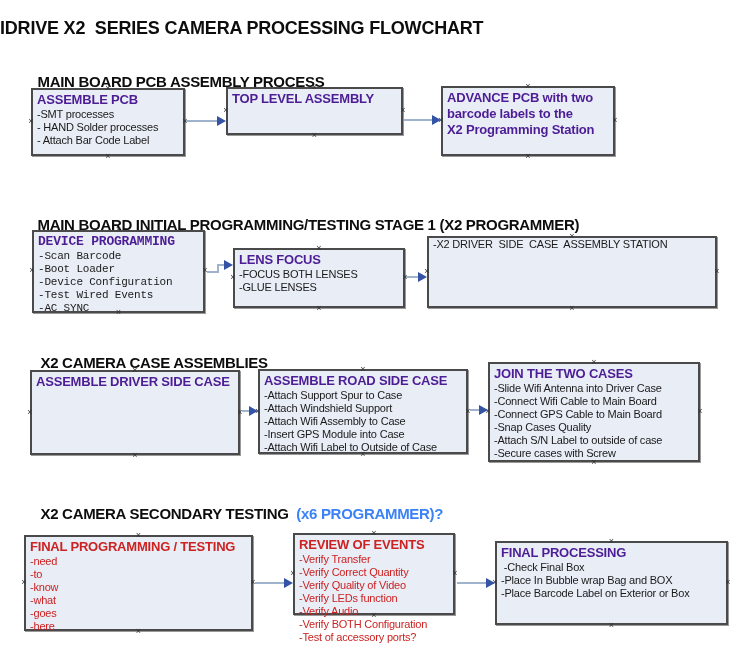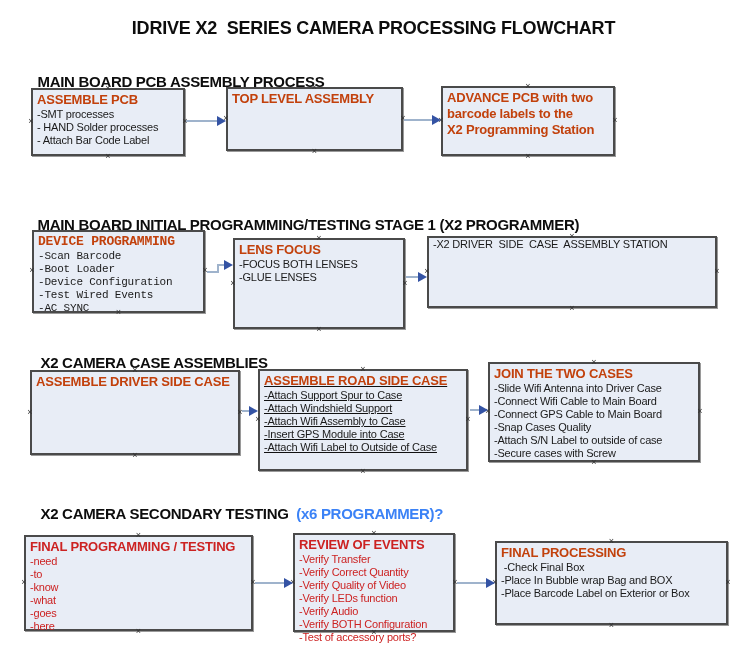"IDRIVE X2 SERIES CAMERA PROCESSING" .main-title { text-align: center -> none }
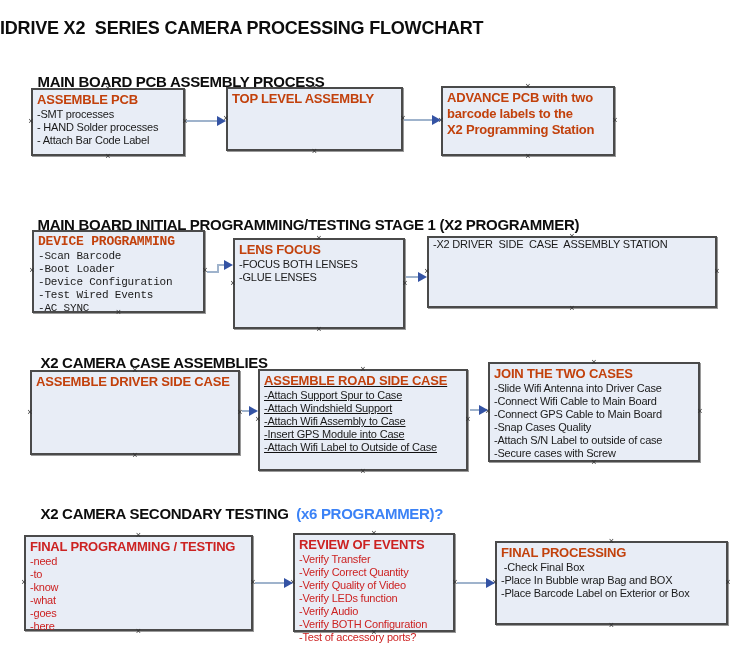"ASSEMBLE PCB" .box-title { color: #c2410c -> #4c1d95 }
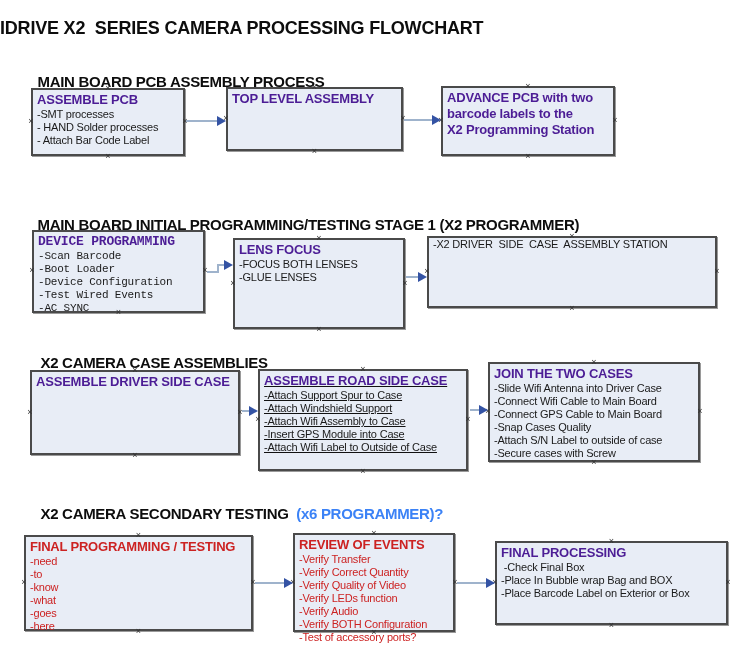"TOP LEVEL ASSEMBLY" div.box { height: 64px -> 48px }
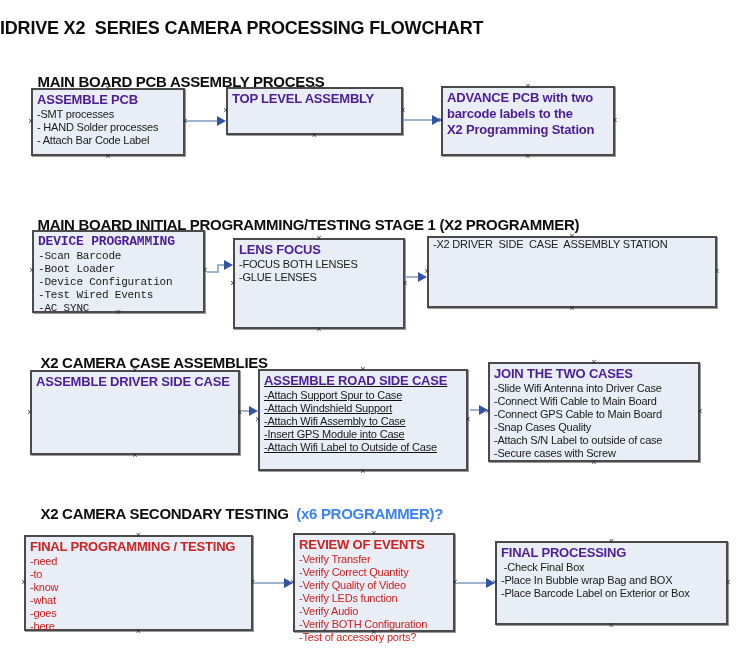"LENS FOCUS" div.box { height: 91px -> 60px; top: 238px -> 248px }
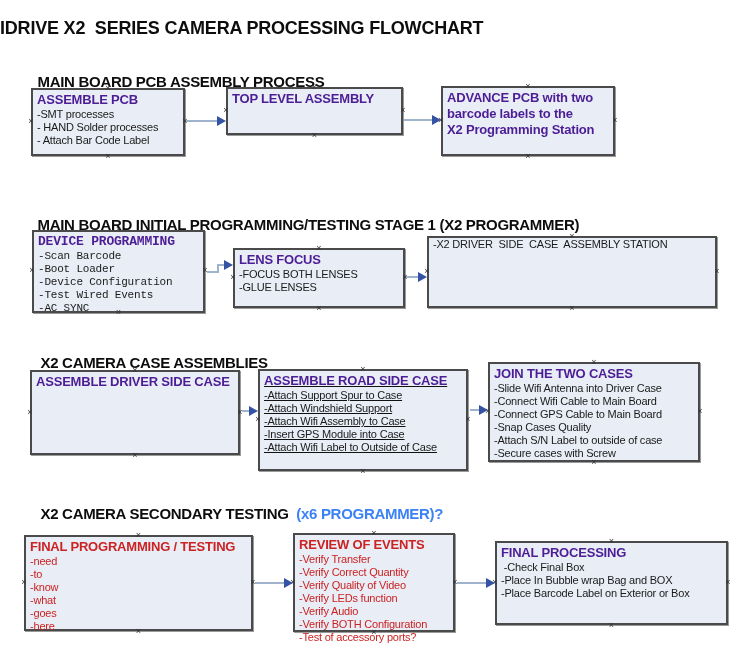"ASSEMBLE ROAD SIDE CASE" div.box { height: 102px -> 85px; text-decoration: underline -> none }
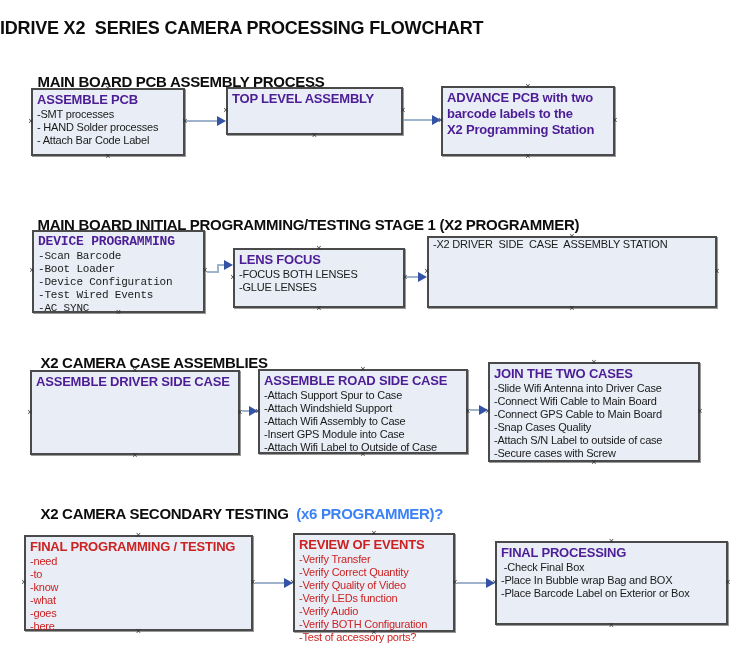"REVIEW OF EVENTS" div.box { height: 99px -> 82px }
